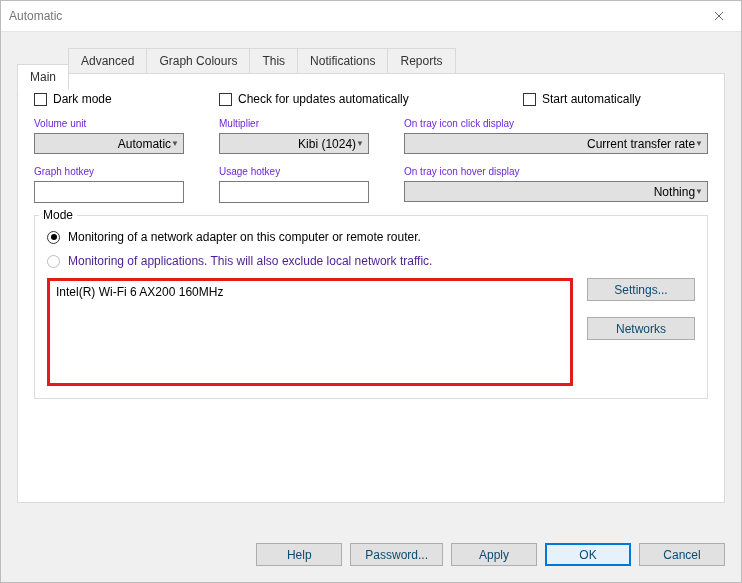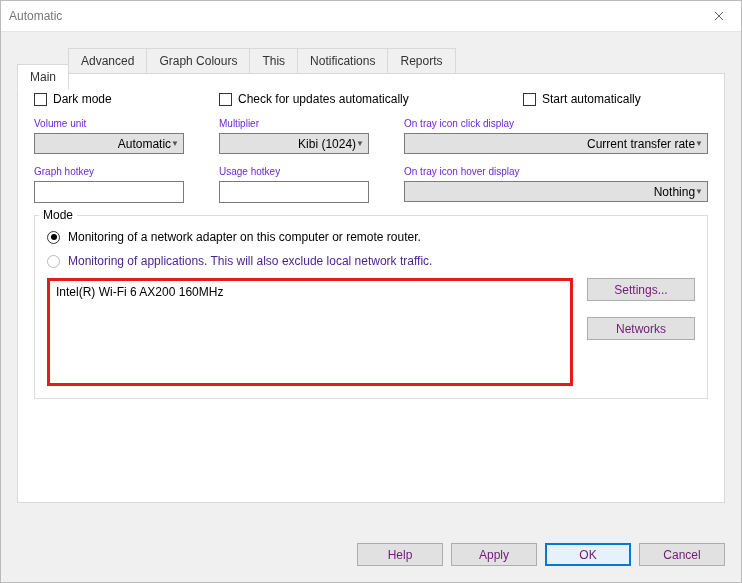"Settings..." .btn { color: #701a75 -> #0c4a6e }
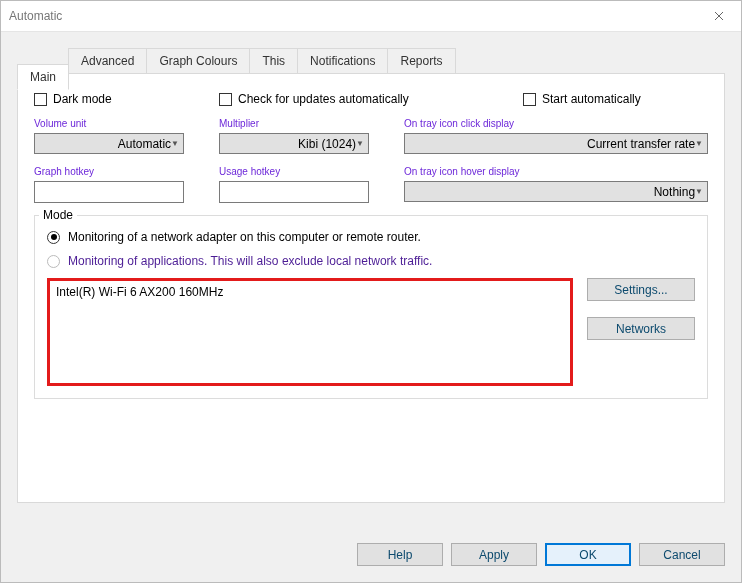"Password..." div.btn { html: none -> <div>Password...</div> }
